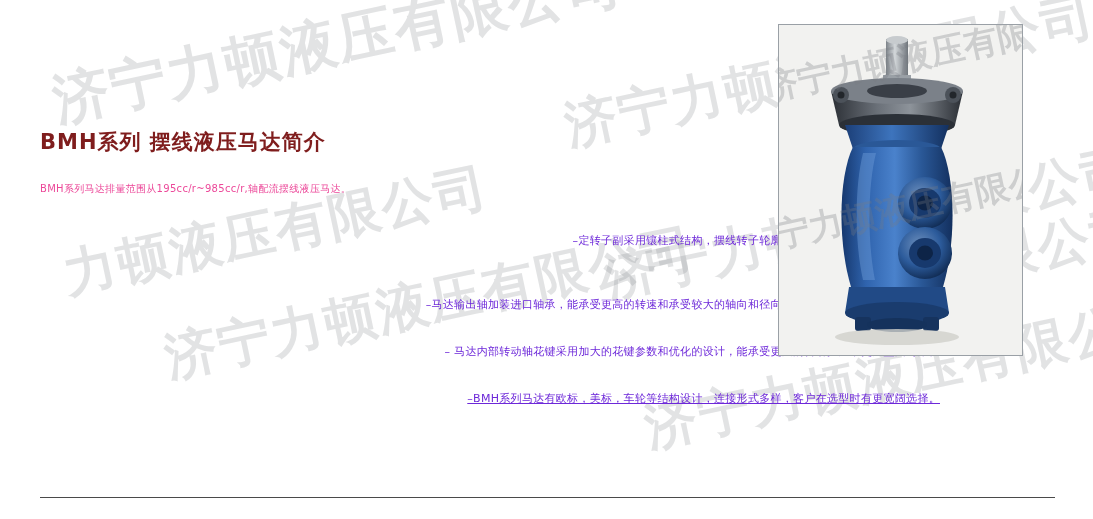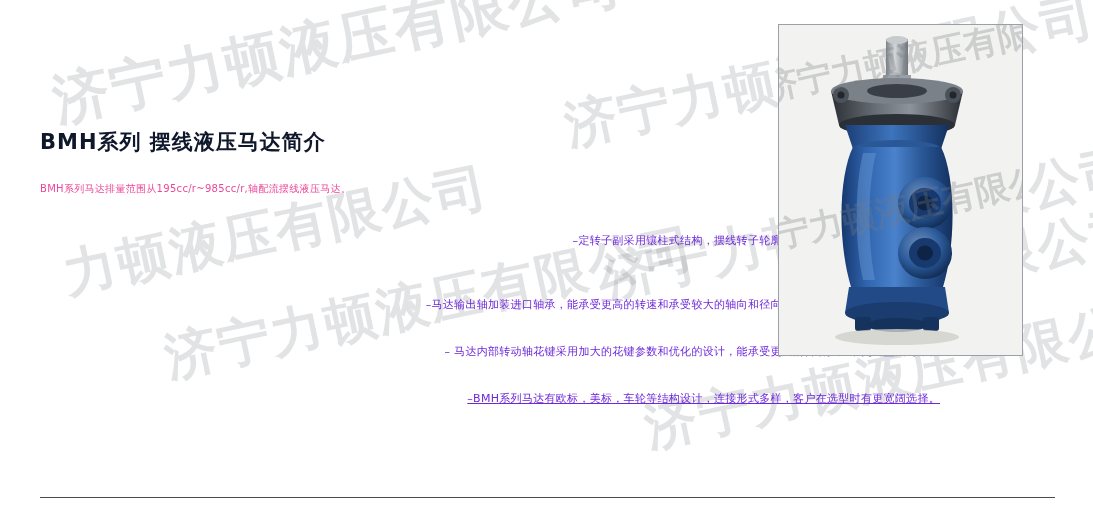"BMH系列 摆线液压马达简介" #doc-title { color: #0f172a -> #7f1d1d }
